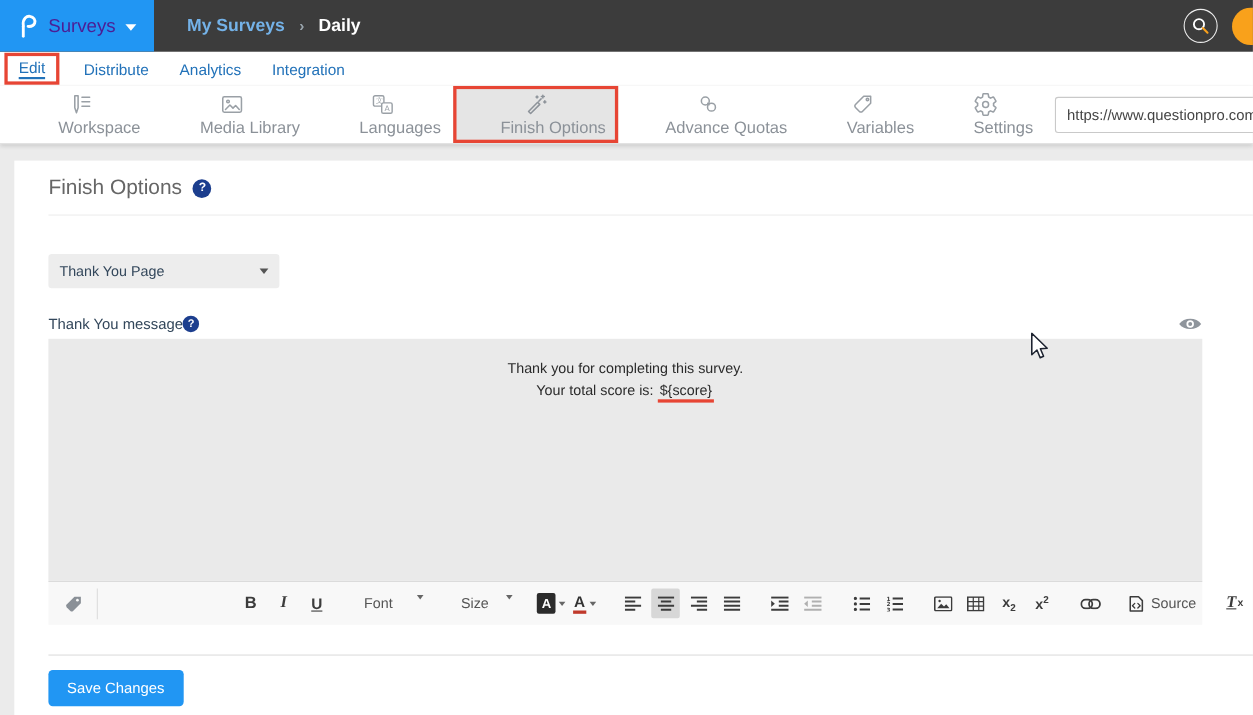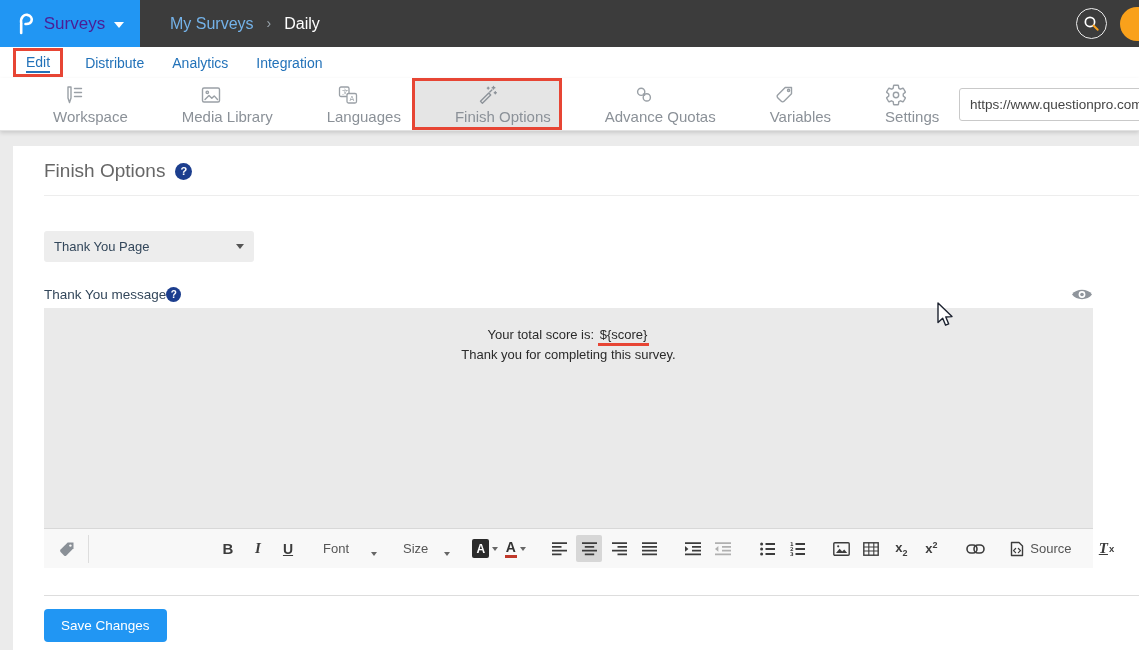"My Surveys" .breadcrumb { font-weight: none -> bold }
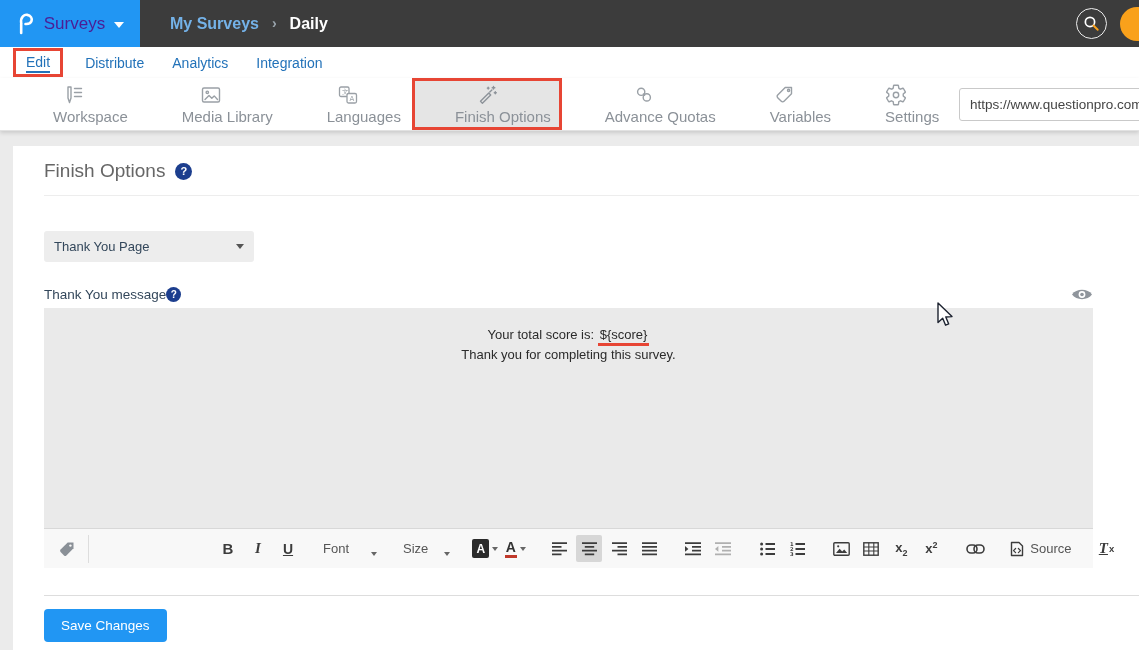"Edit" .tabs-row { padding-left: 13px -> 4px }
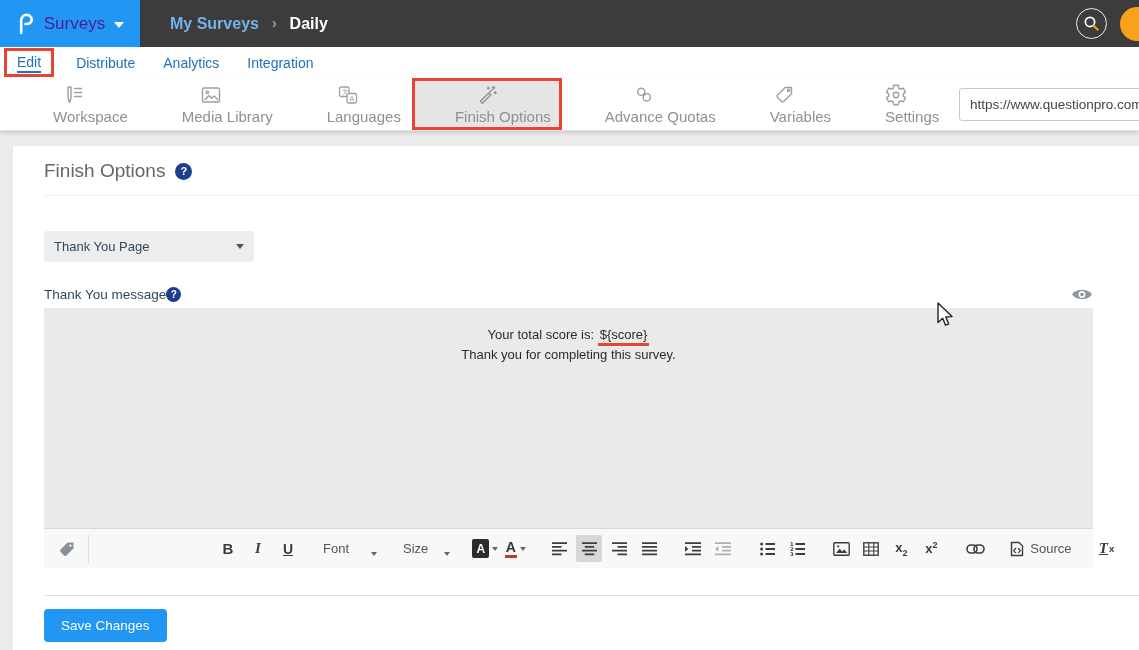"Your total score is: ${score}" div { order: before "Thank you for completing this" -> after "Thank you for completing this" }
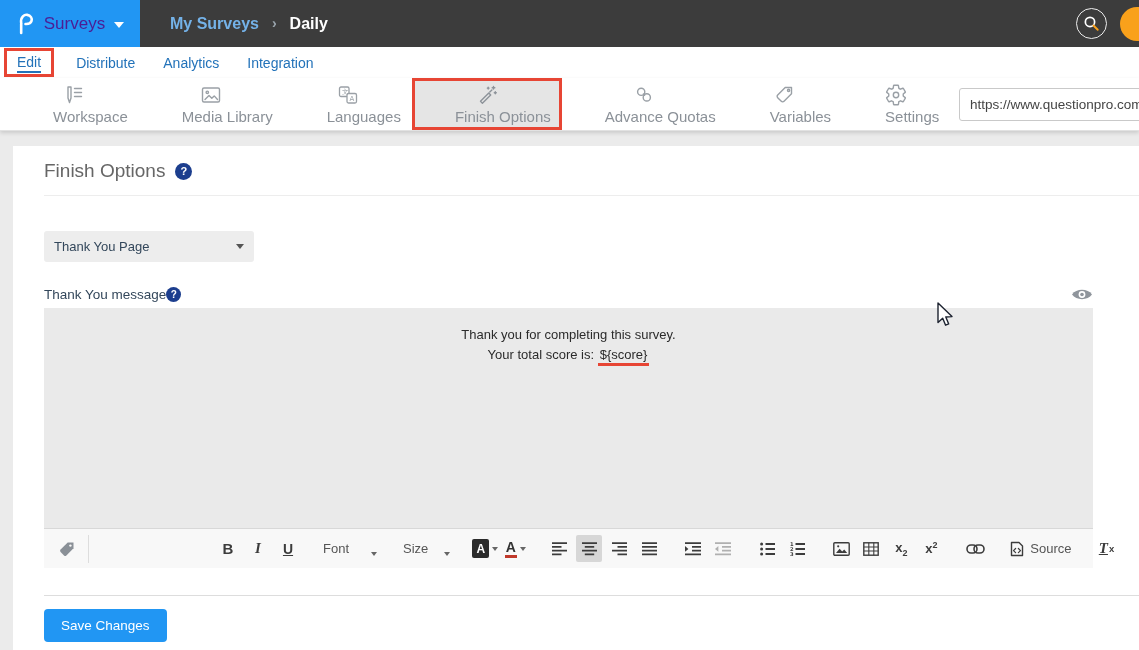"Font" .tb-dd { align-items: flex-end -> flex-start; margin-left: none -> 8px }
